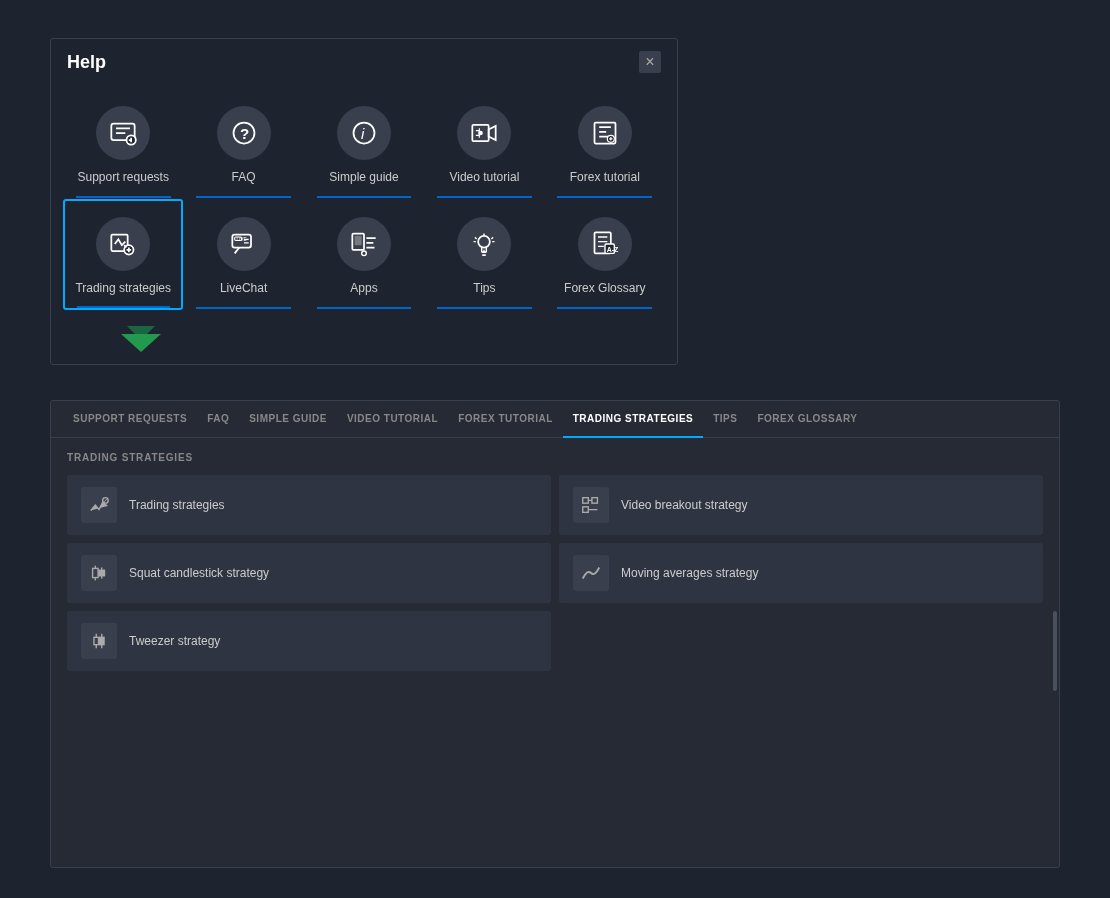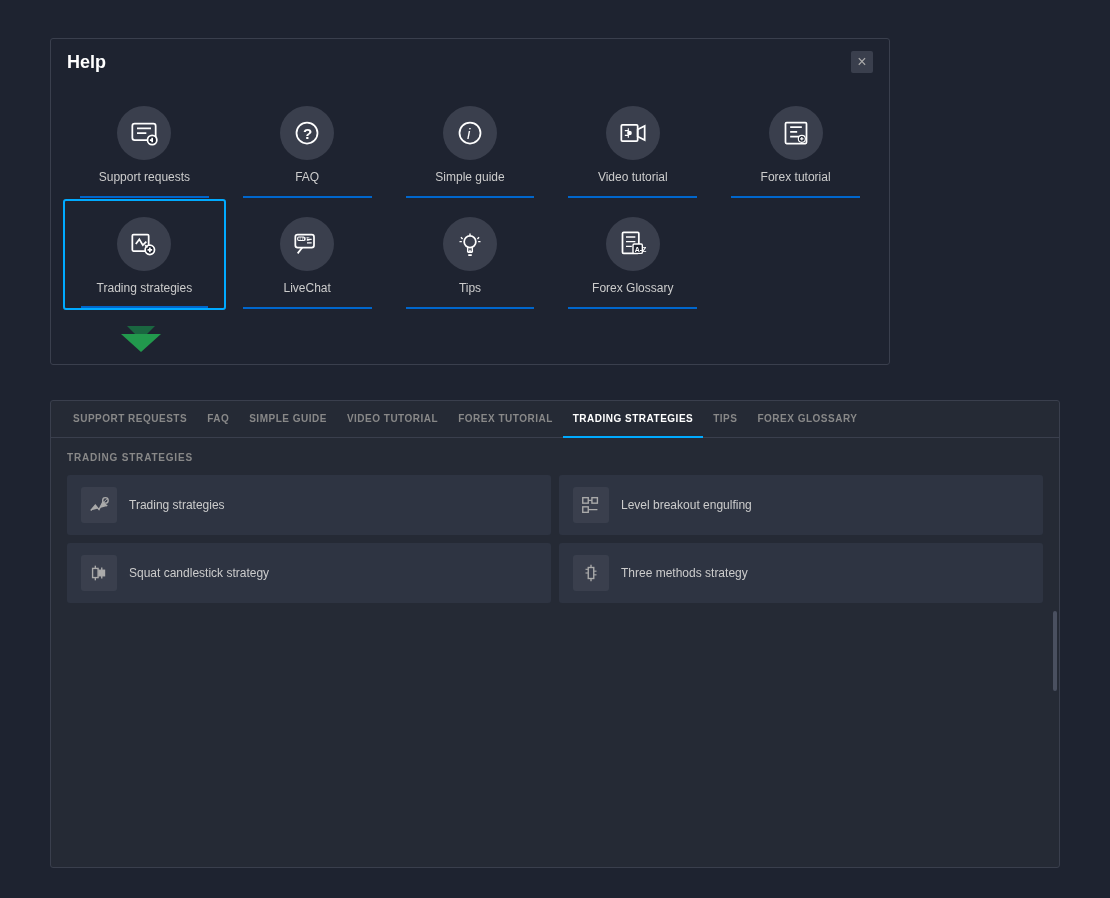"Help" .help-modal { width: 840px -> 628px }
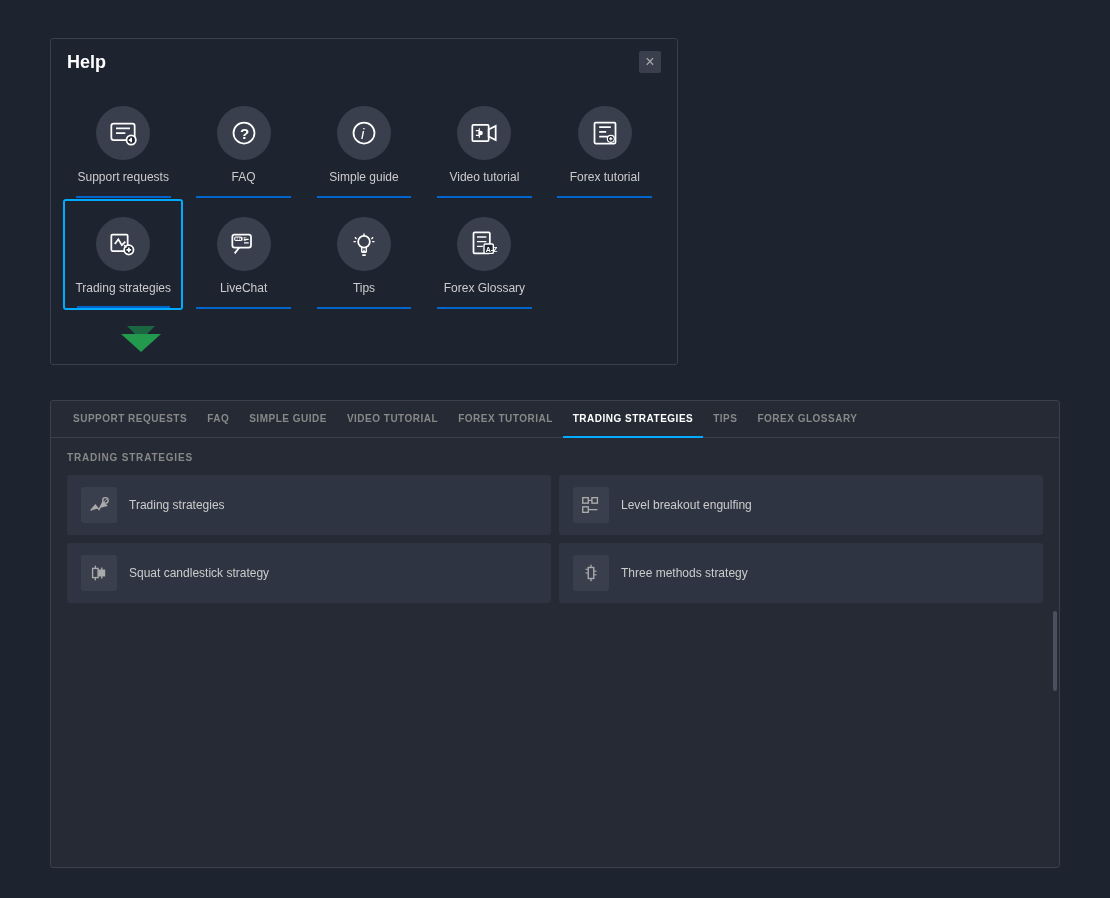"Apps" div.help-item { html: none -> <div> <div> <svg> <rect></rect> <rect></rect> <path></path> <circle></circle> </svg> </div> <span>Apps</span> </div> }
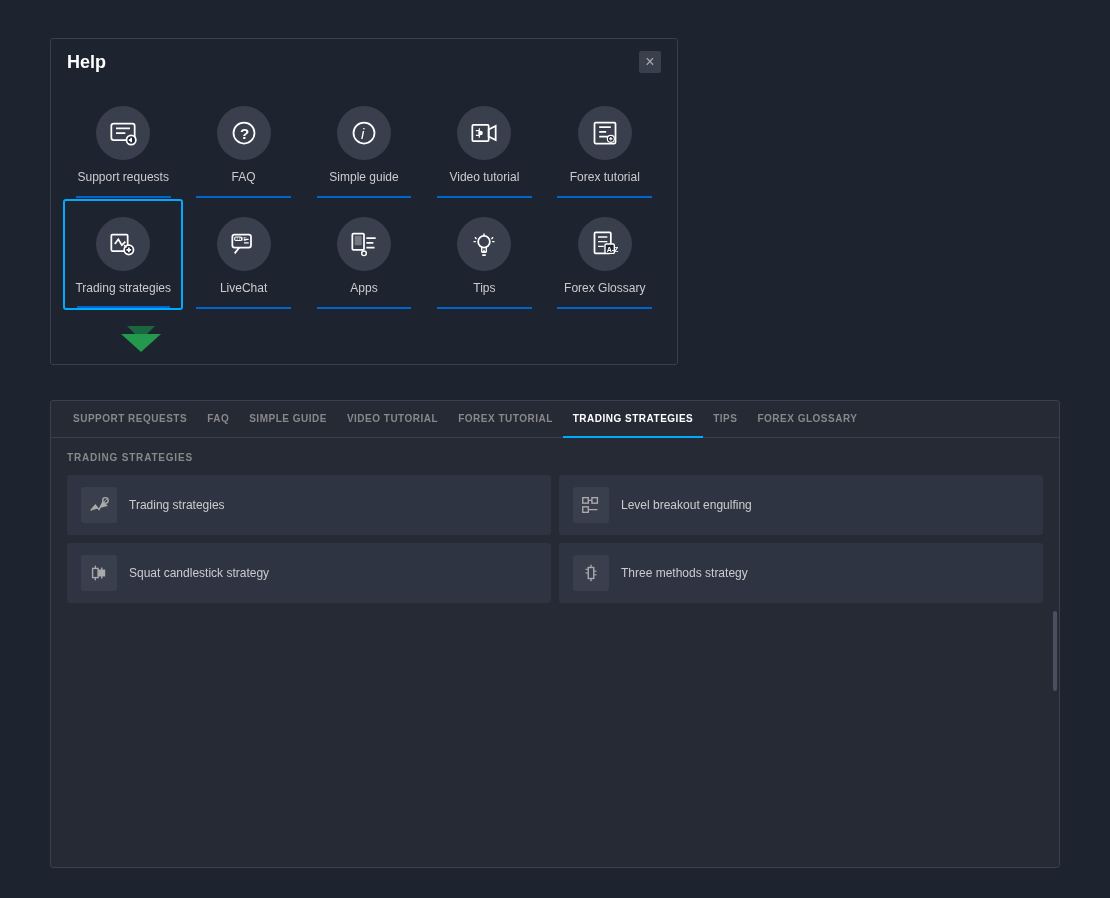"Level breakout engulfing" span.strategy-label { text: Level breakout engulfing -> Video breakout strategy }
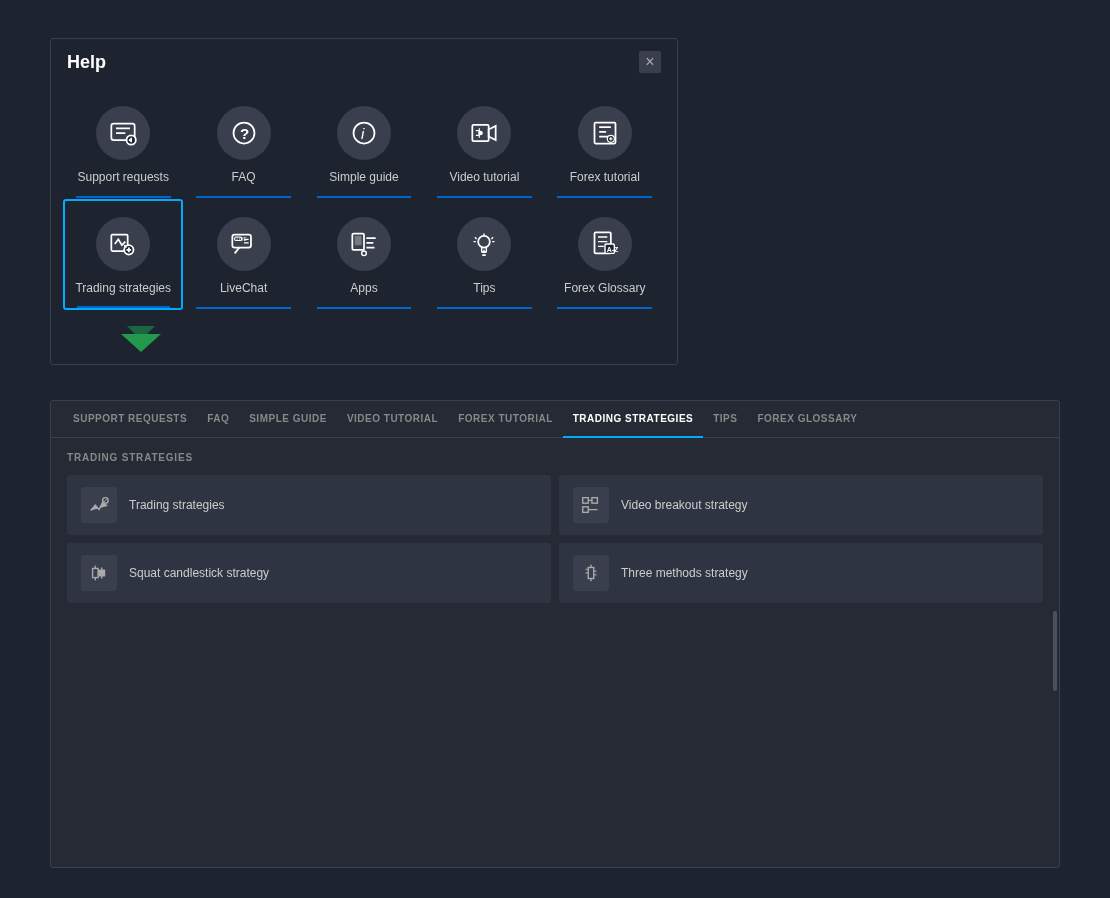"Moving averages strategy" div.strategy-item { html: none -> <div> <div> <svg> <path></path> </svg> </div> <span>Moving averages strategy</span> </div> }
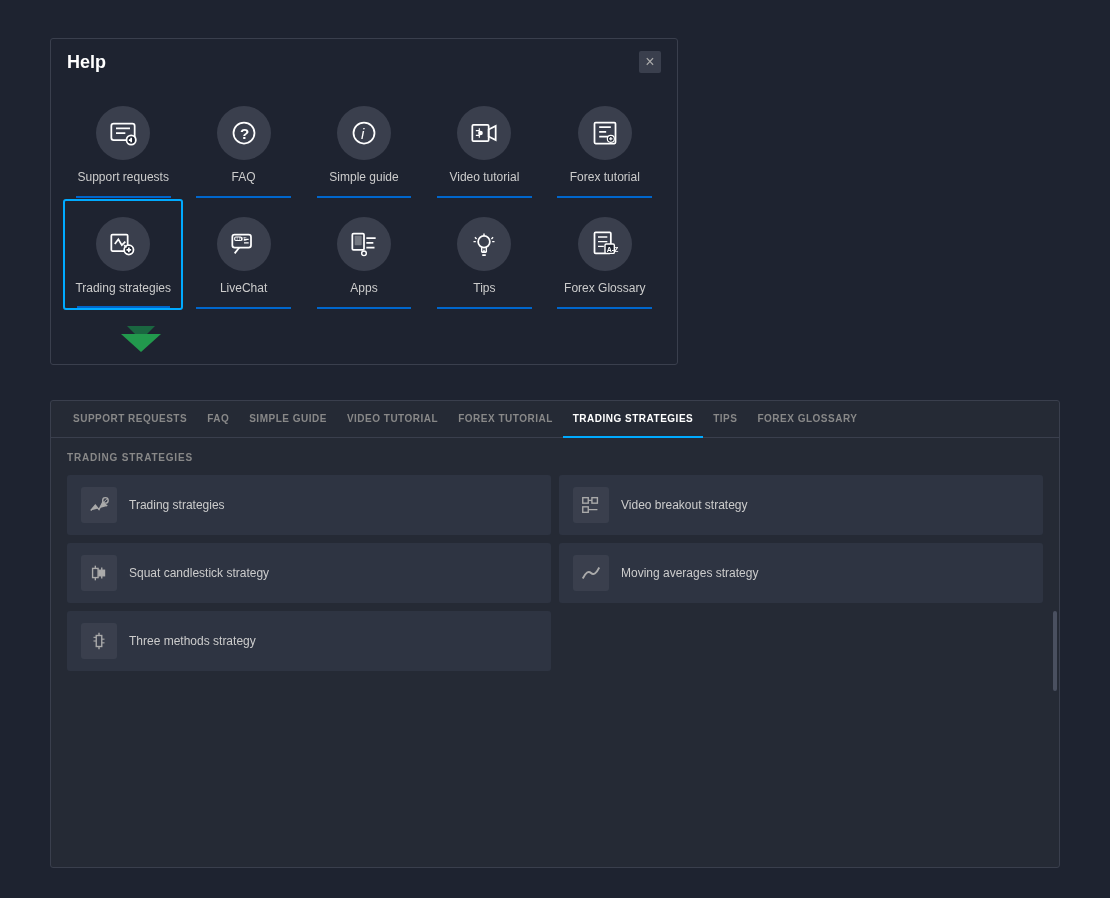"Tweezer strategy" div.strategy-item { html: none -> <div> <div> <svg> <line></line> <rect></rect> <line></line> <line></line> <rect></rect> <line></line> </svg> </div> <span>Tweezer strategy</span> </div> }
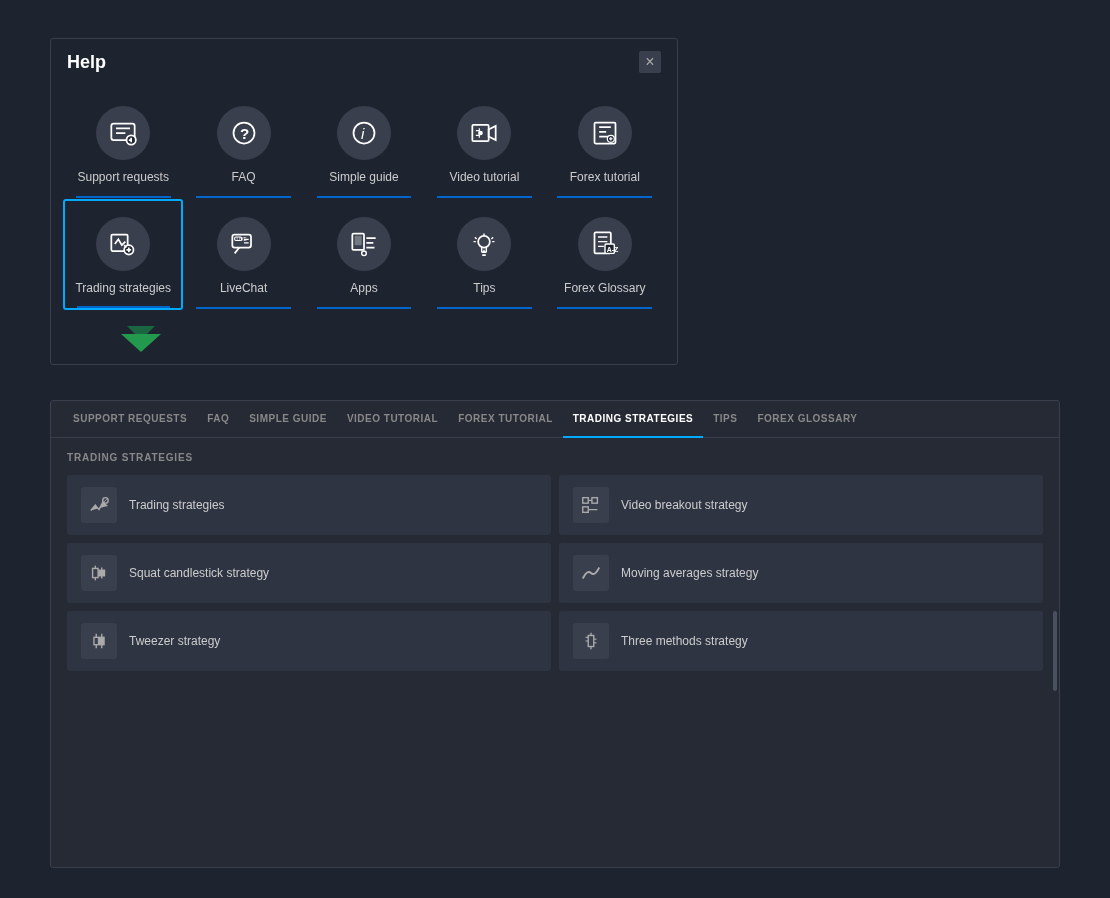"Three methods strategy" div.strategy-item { html: <div> <div> <svg> <line></line> <rect></rect> <line></line> <line></line> <line></line> <line></line> <line></line> </svg> </div> <span>Three methods strategy</span> </div> -> none }
